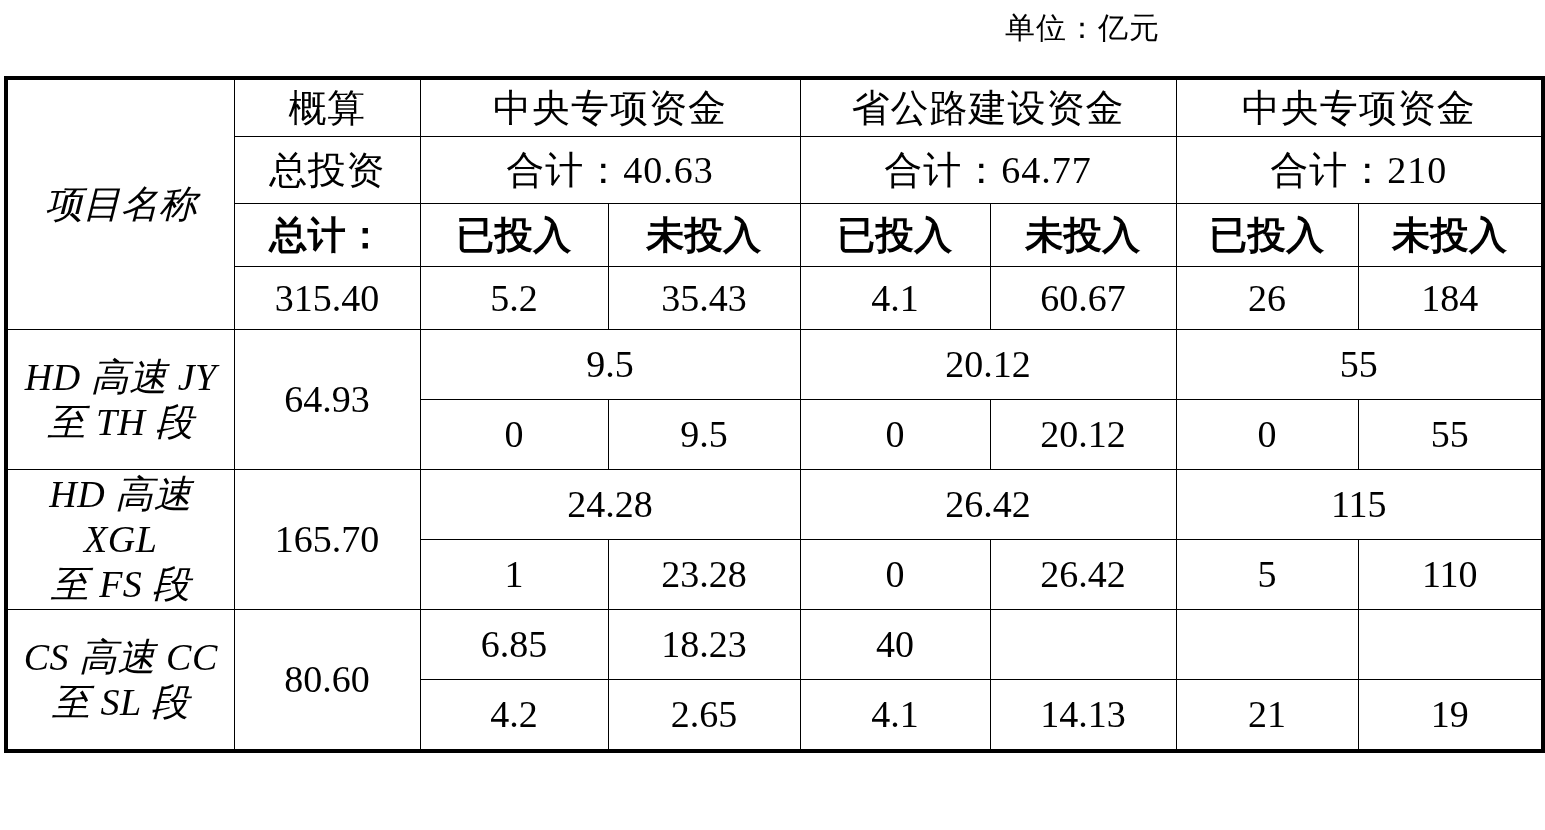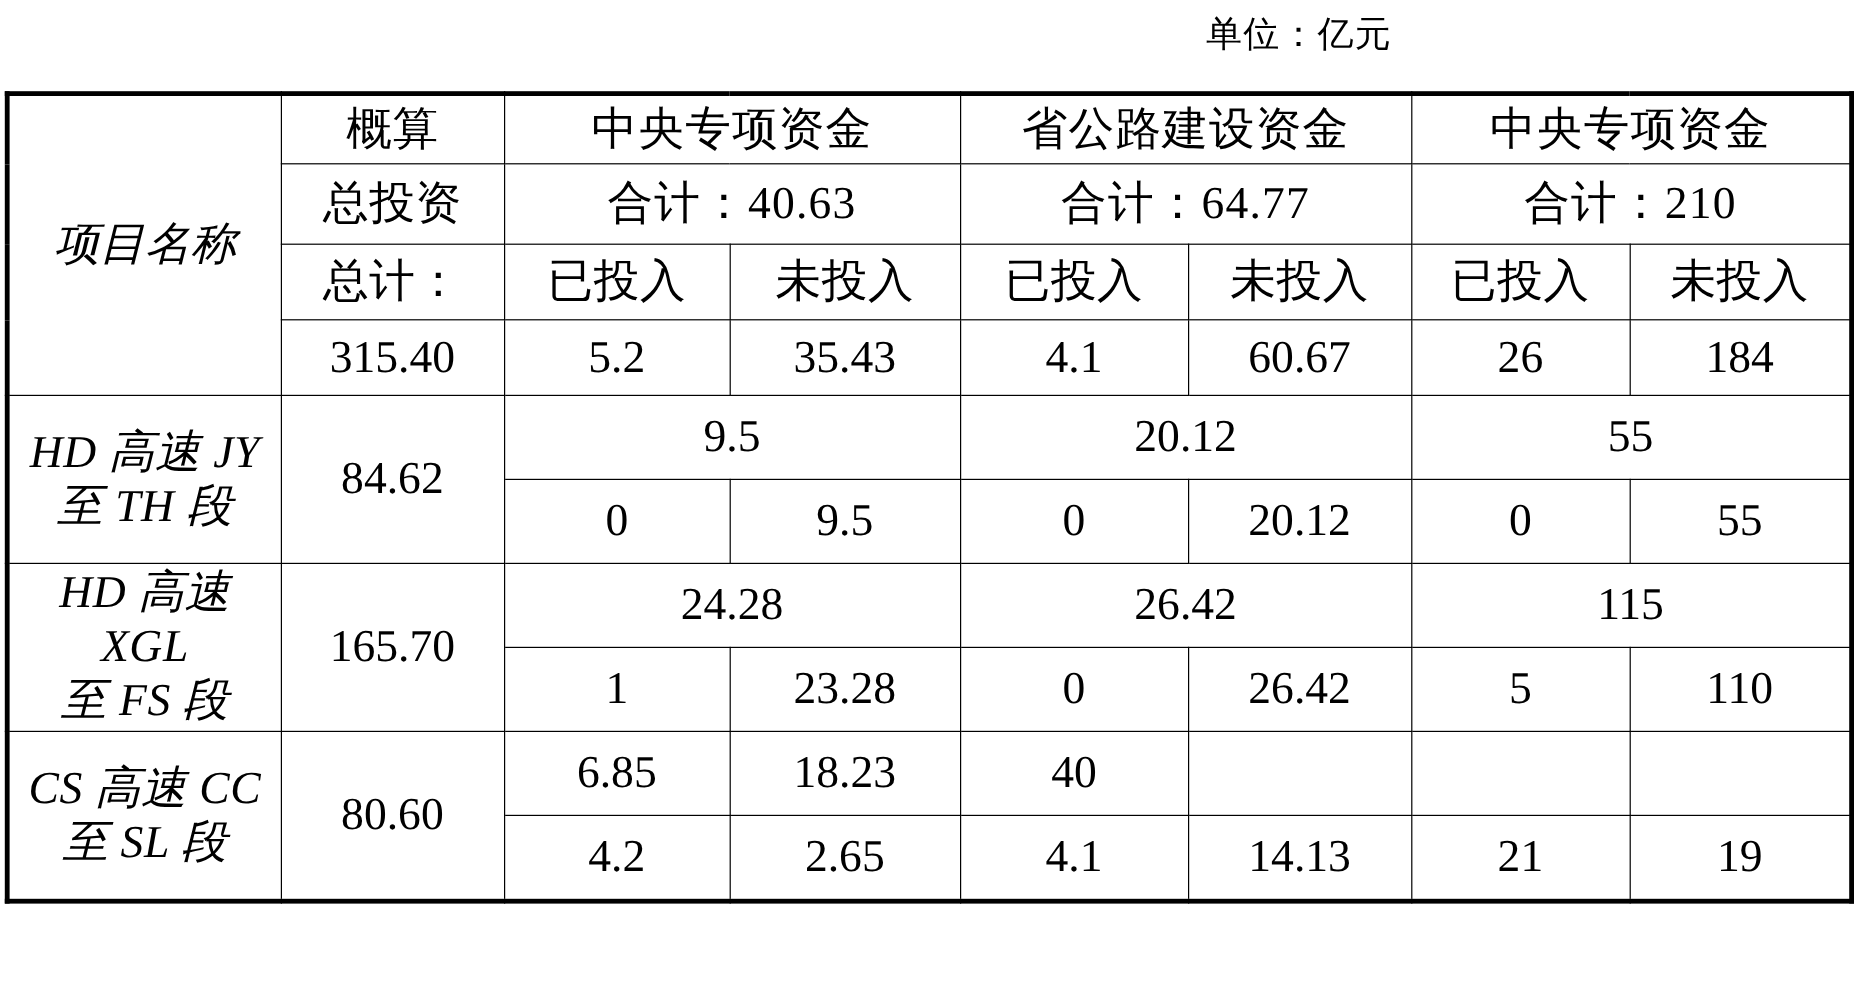"总计：" .row-h3 td { font-weight: none -> bold }
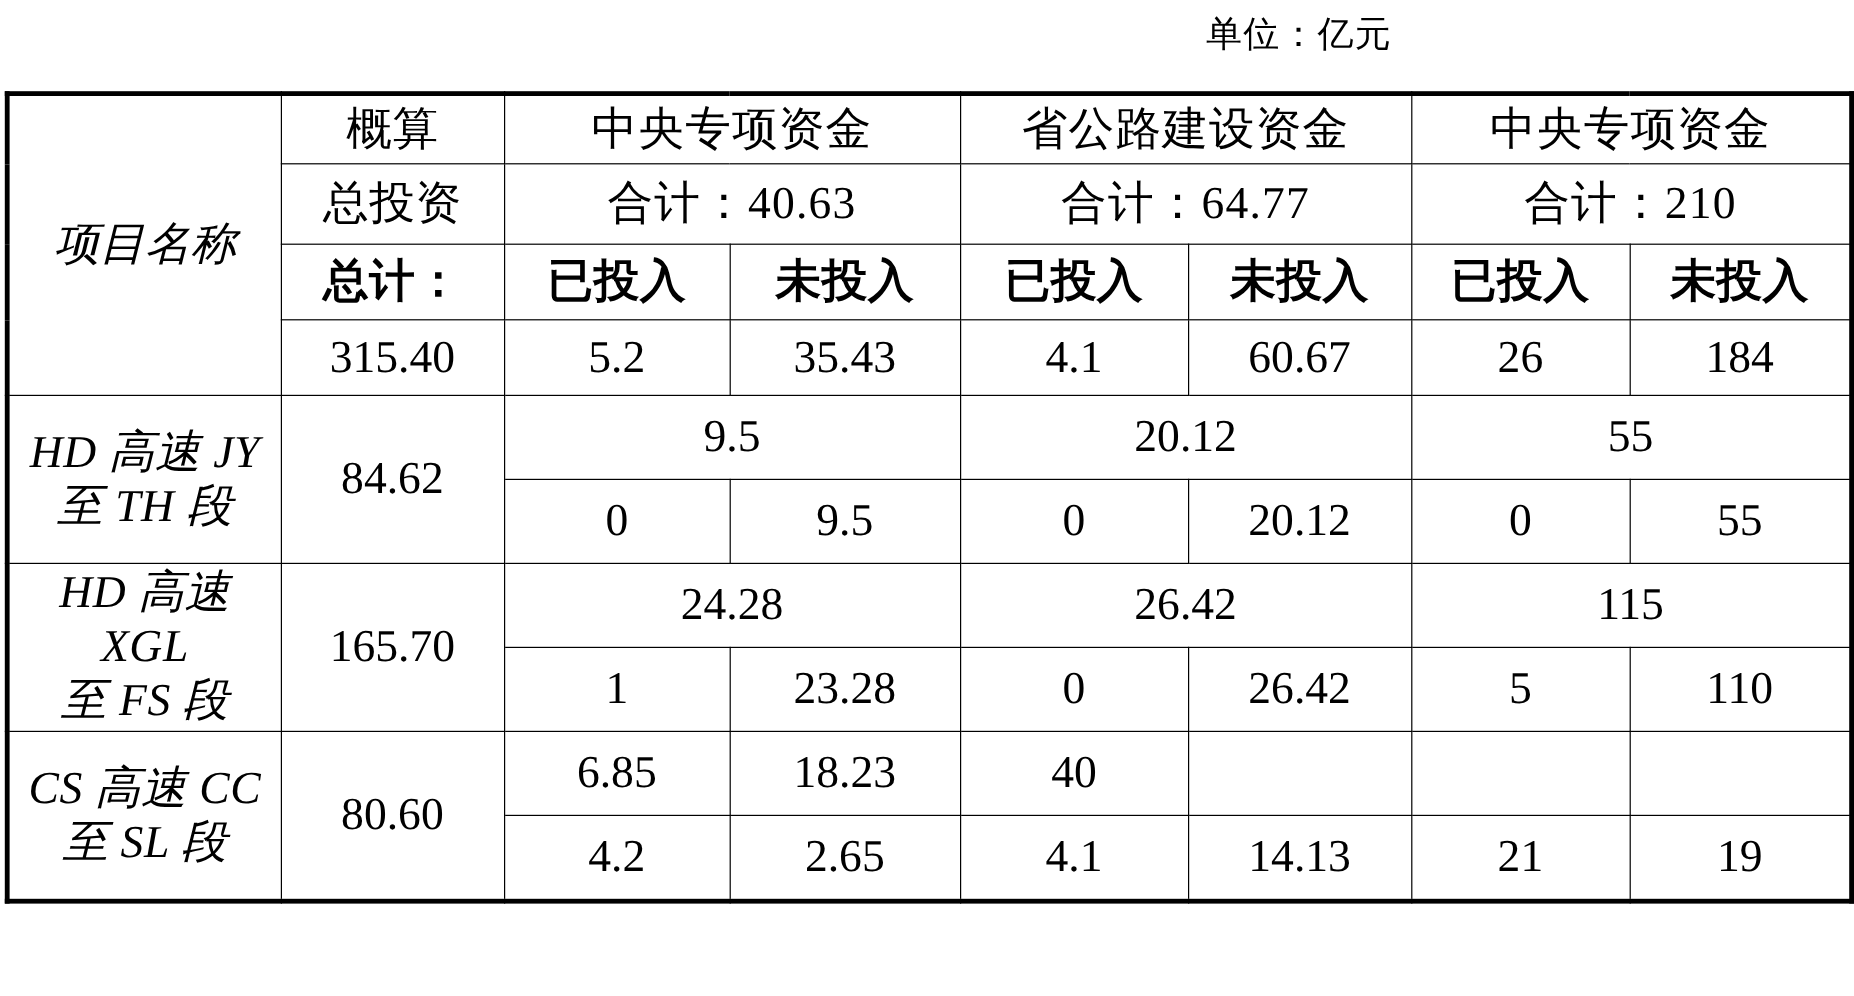"84.62" td.cell-num { text: 84.62 -> 64.93 }
